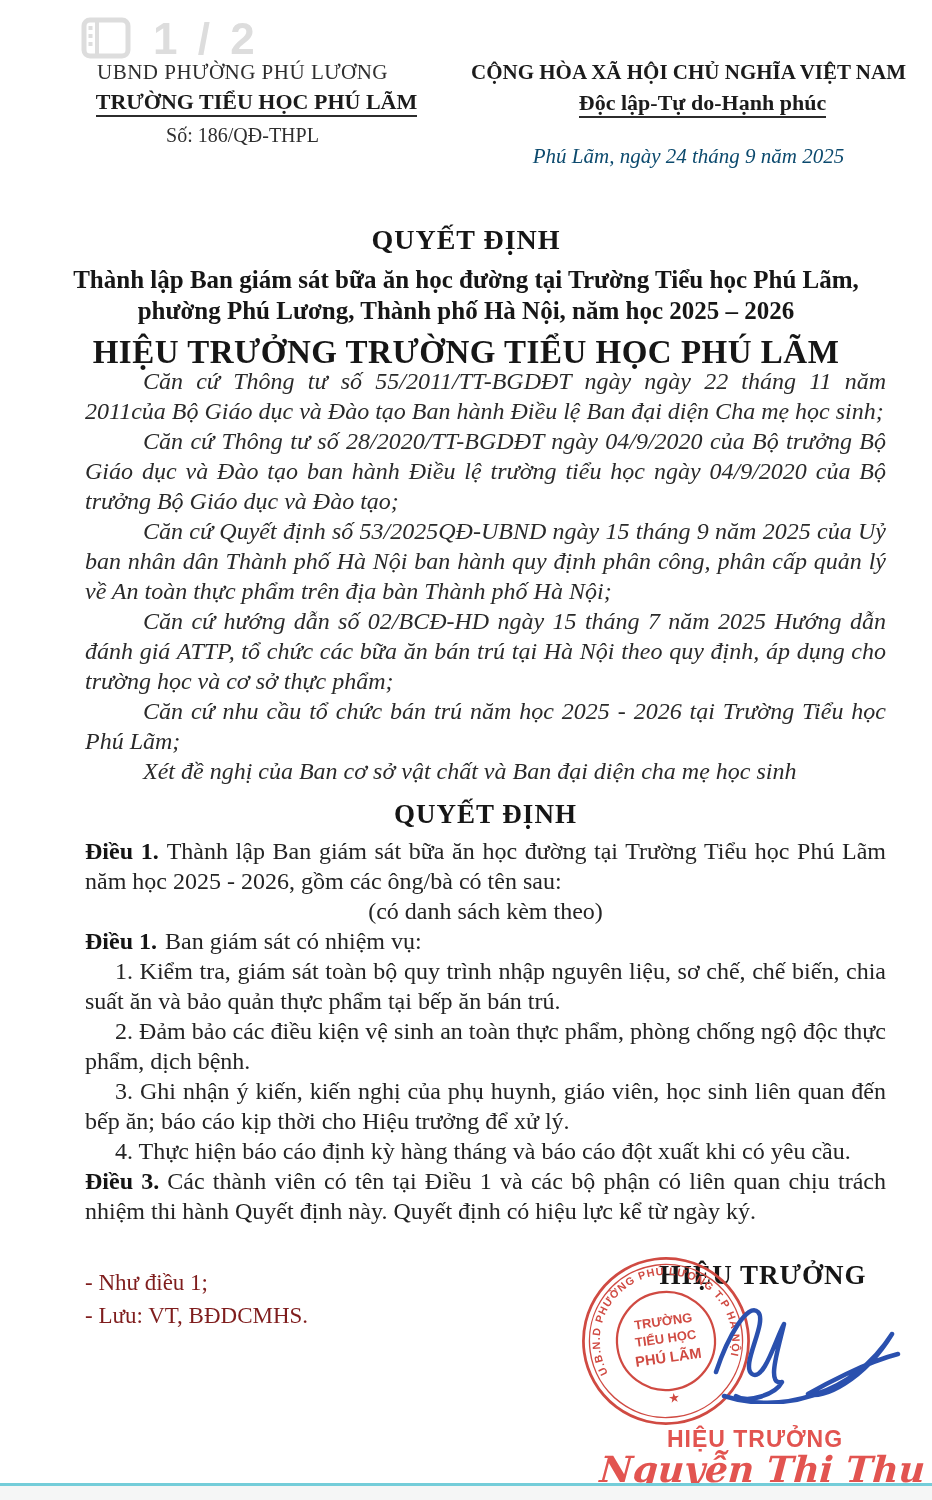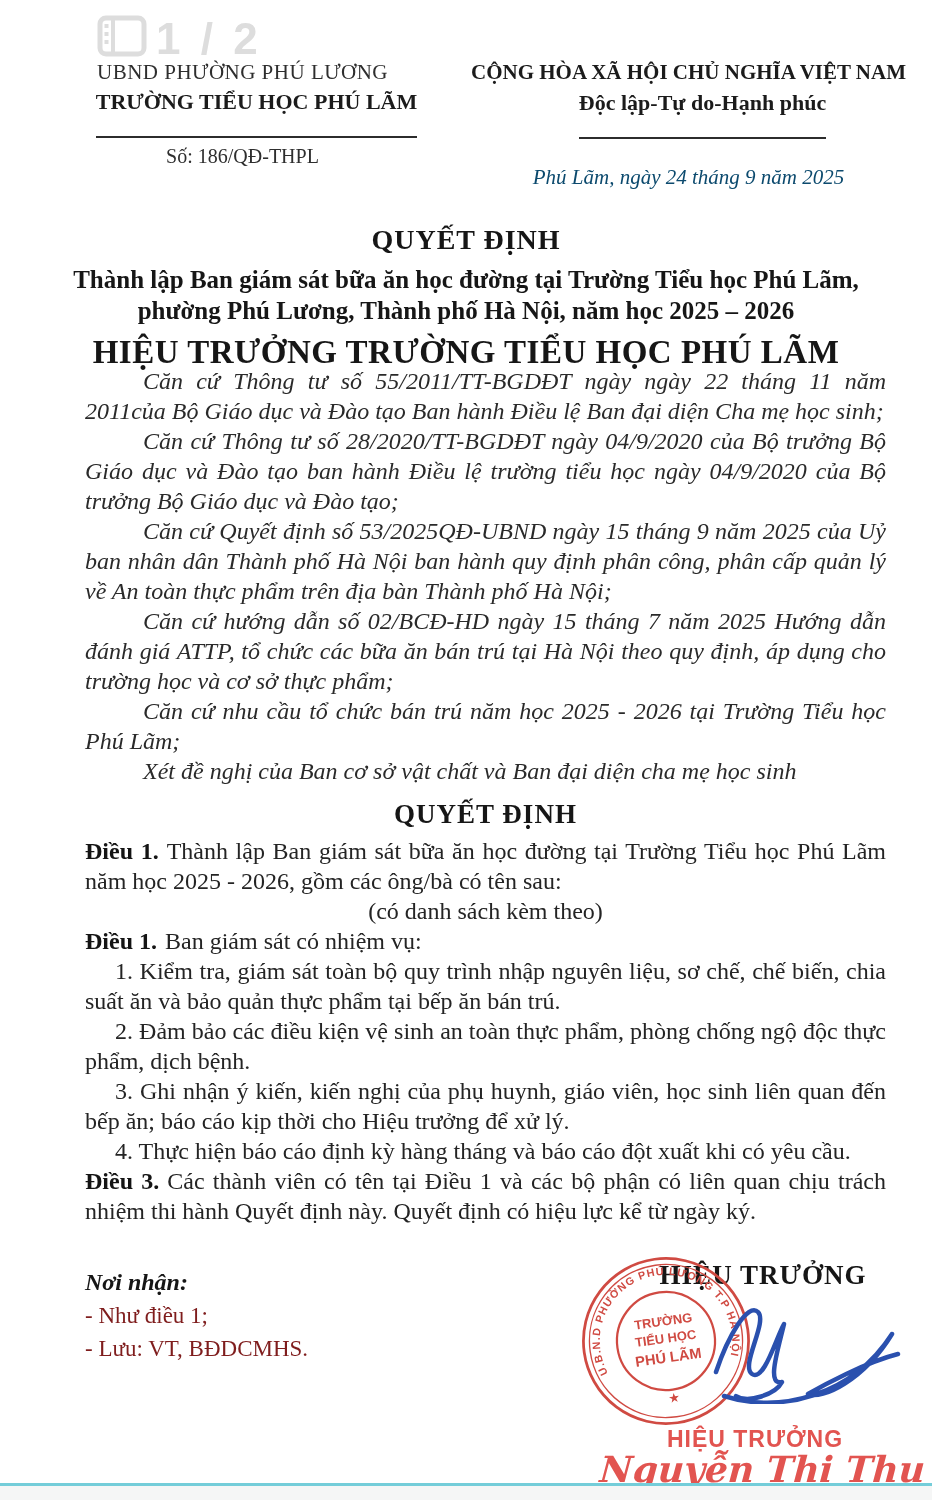"1 / 2" .page-indicator { align-items: flex-start -> flex-end; gap: 8px -> 21px; left: 96px -> 80px }
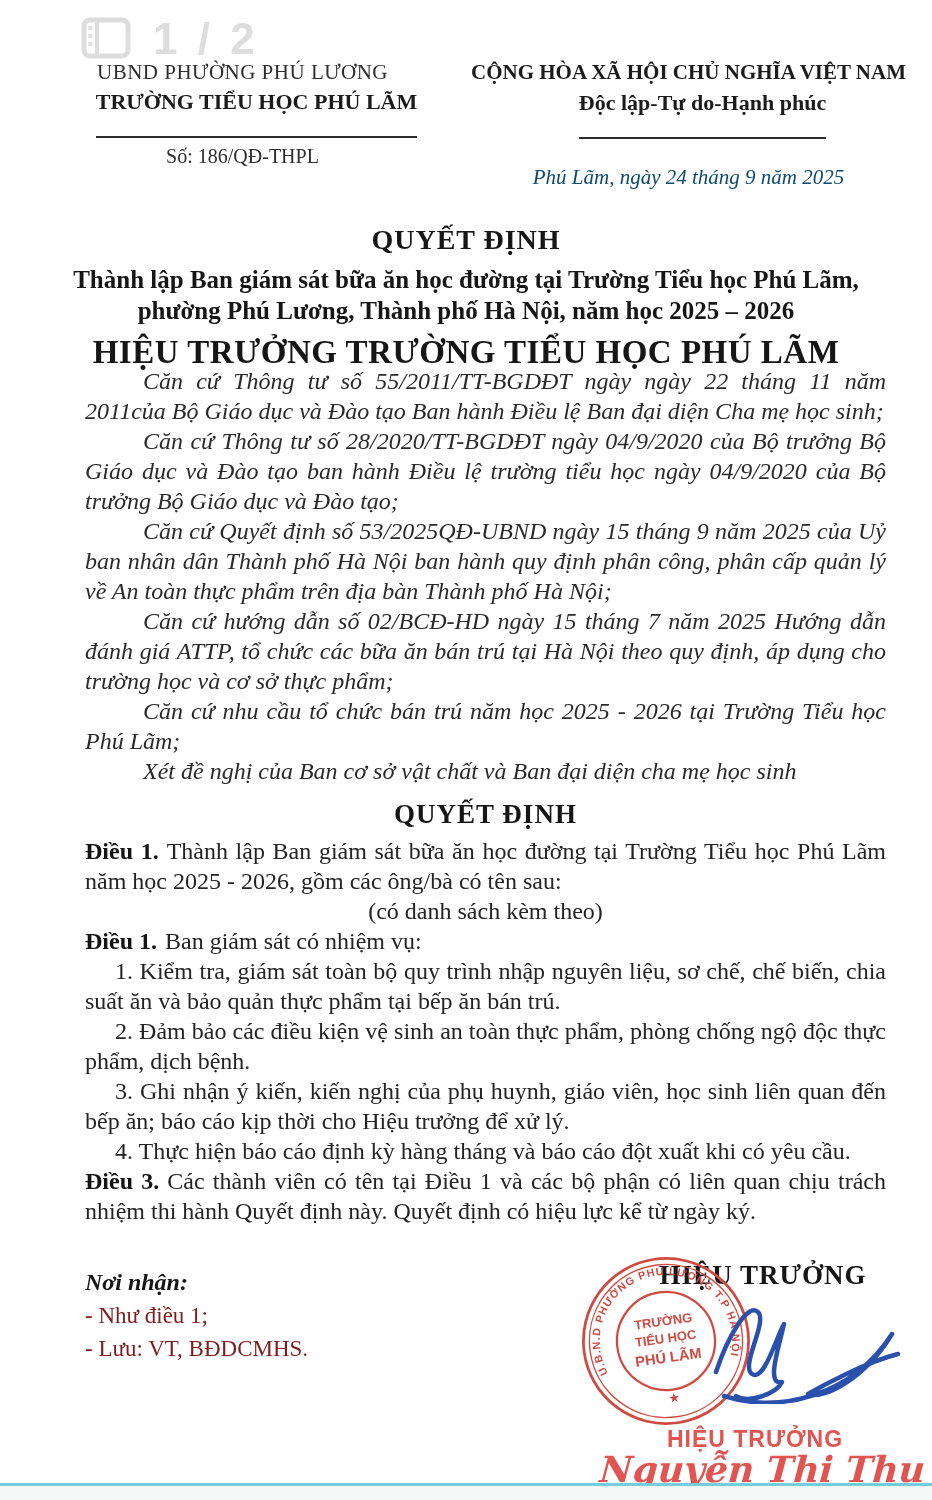"TRƯỜNG TIỂU HỌC PHÚ LÃM" .h-underline { padding-bottom: 21px -> 0 }
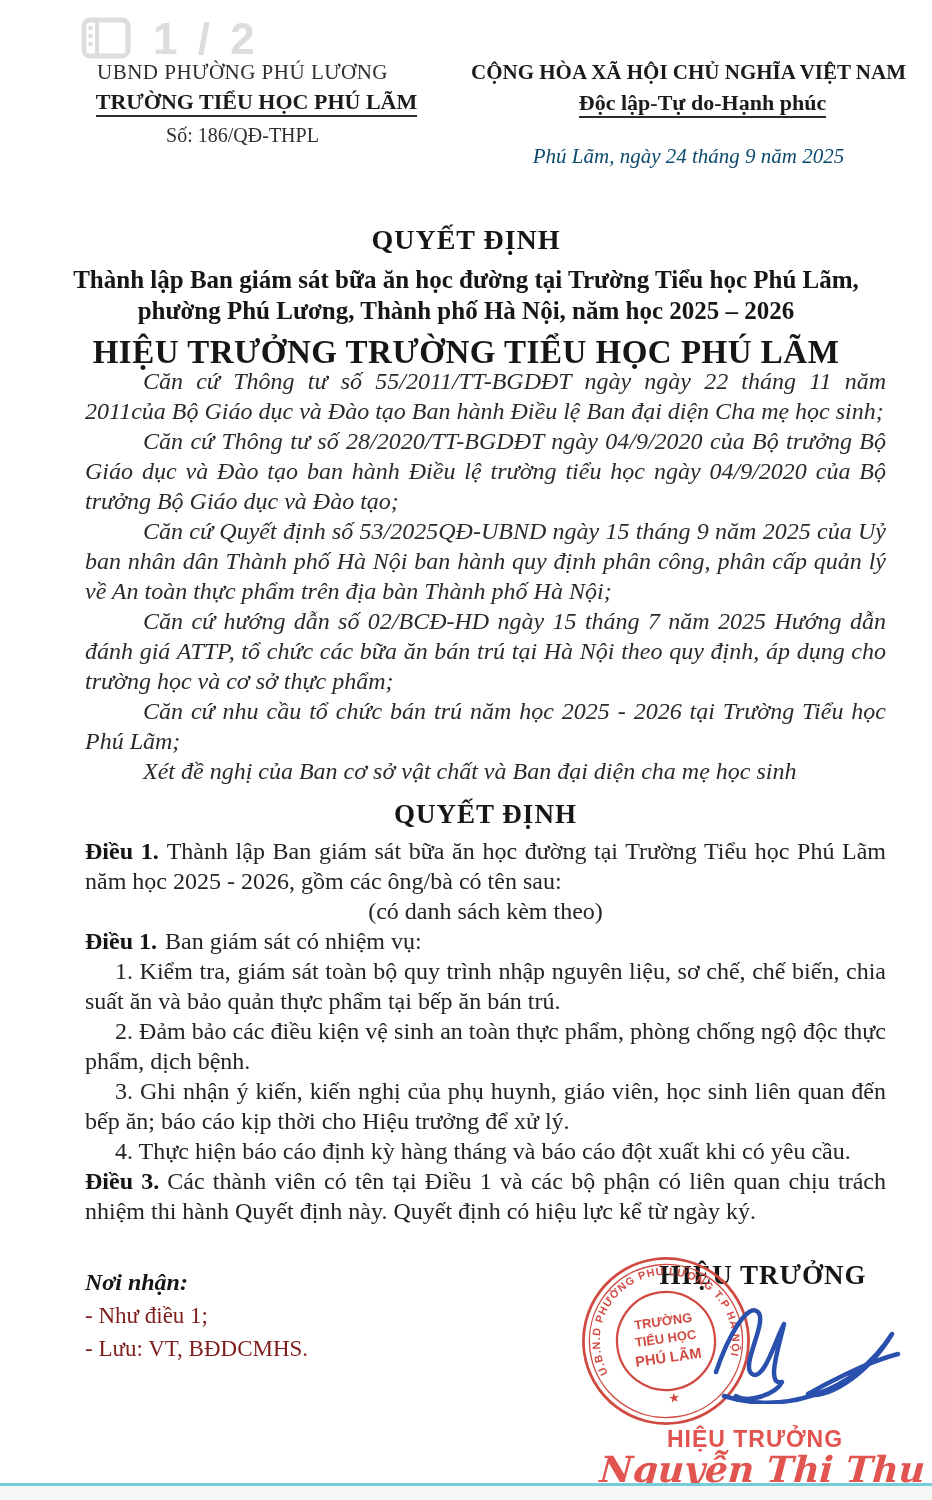"Nơi nhận:" div.recipients-heading { html: <div>Nơi nhận:</div> -> none }
